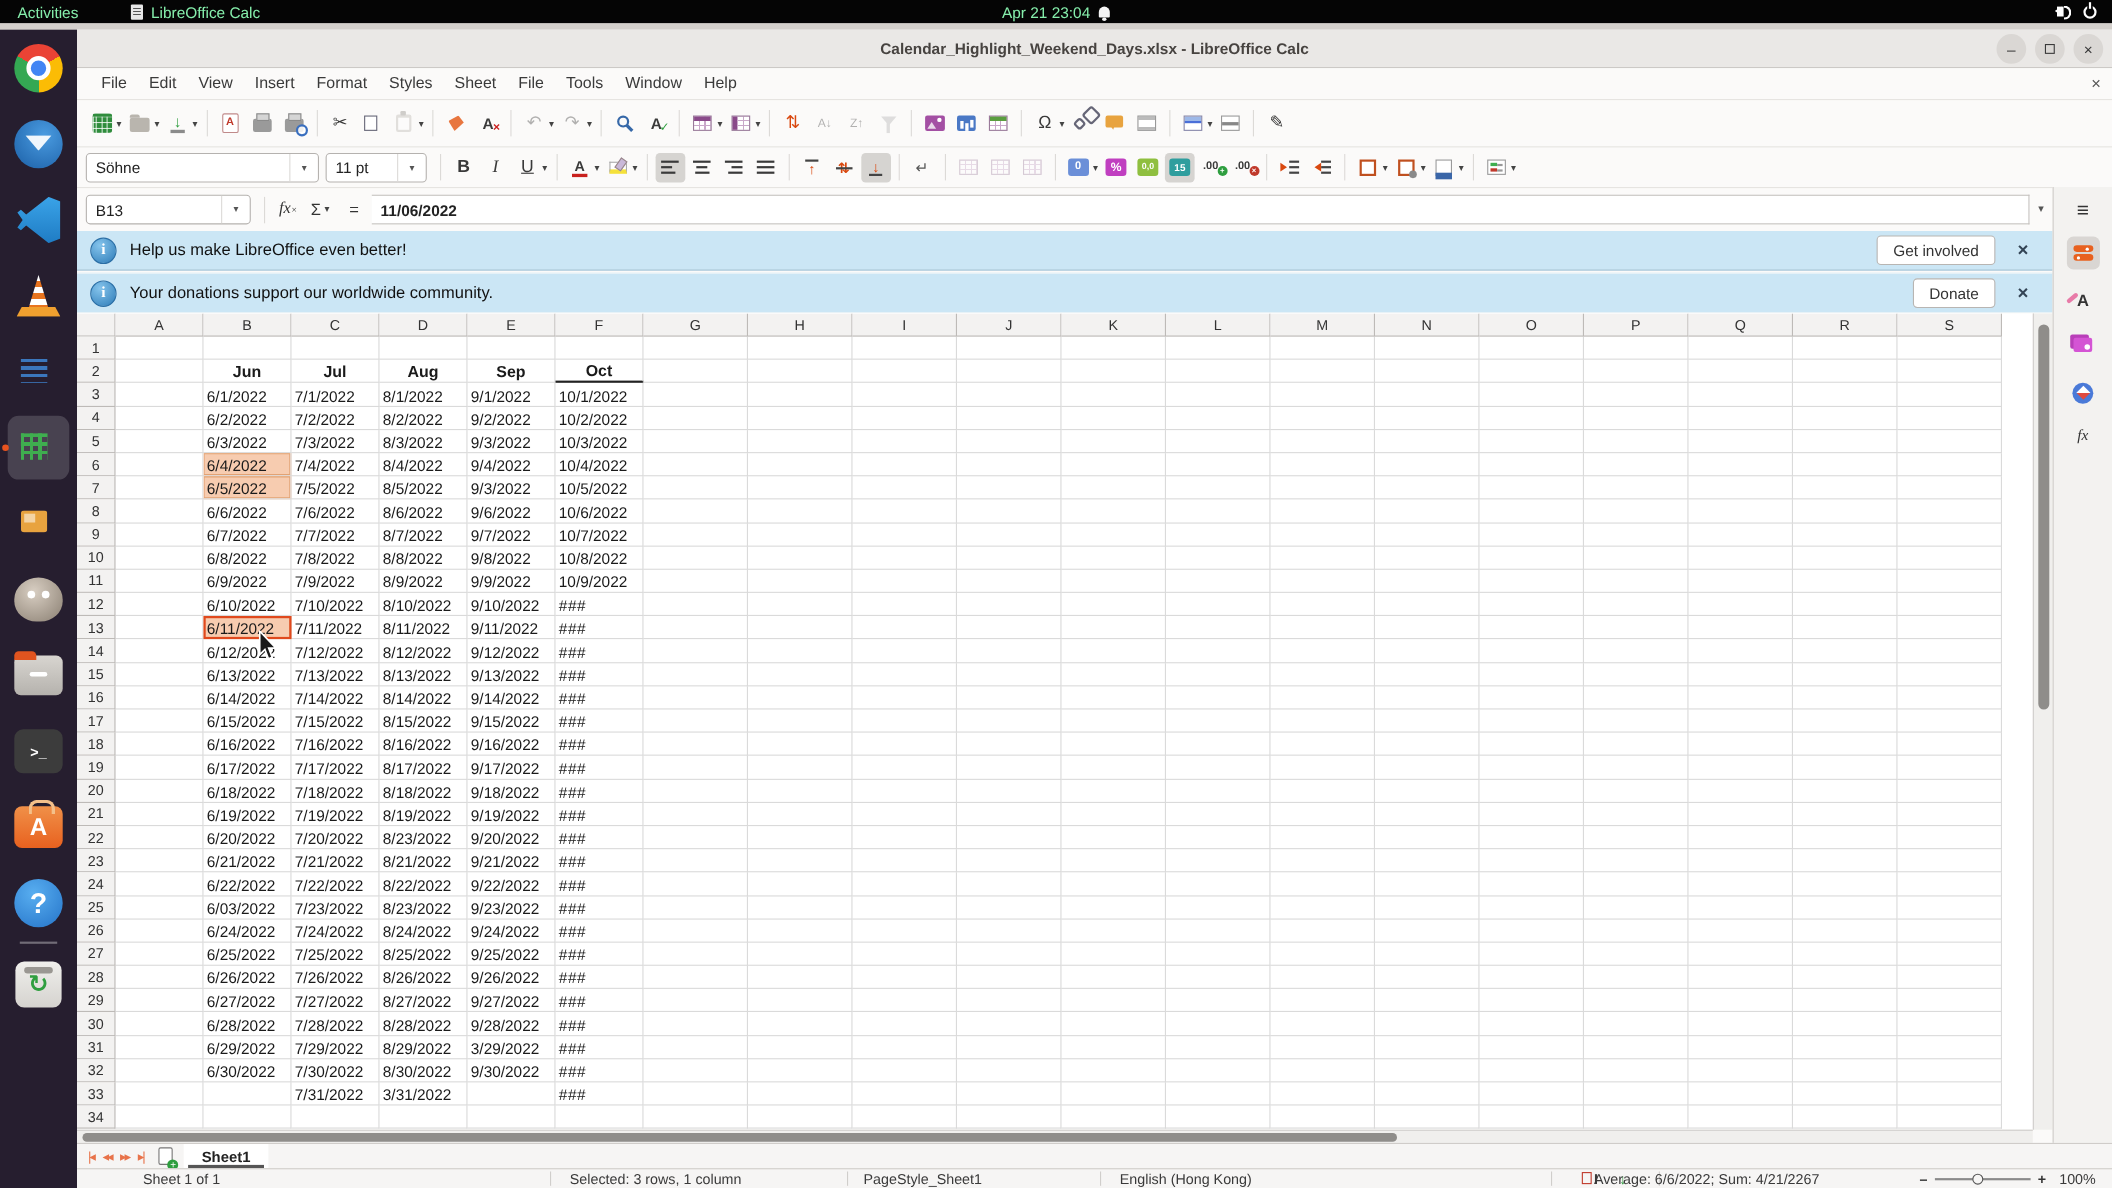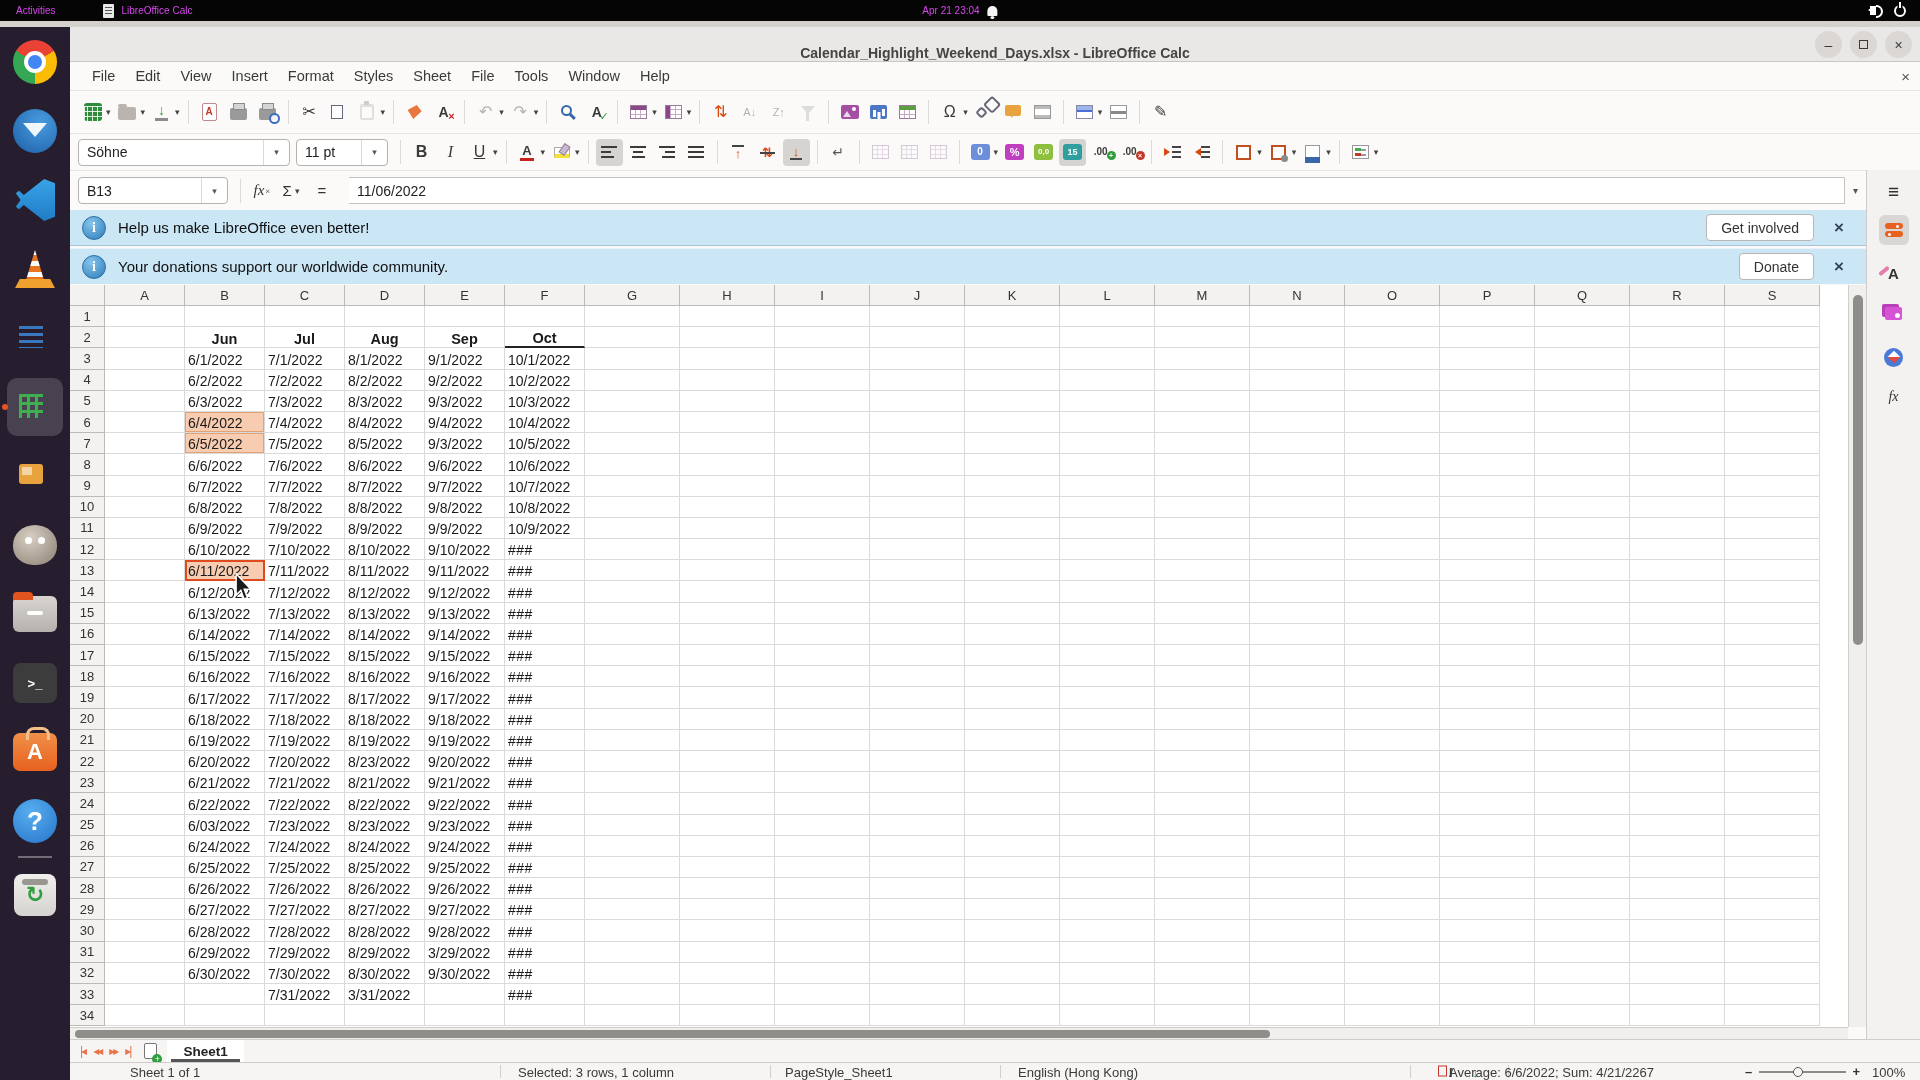"Activities" #topbar { color: #d946ef -> #86efac; font-size: 10px -> 14px }
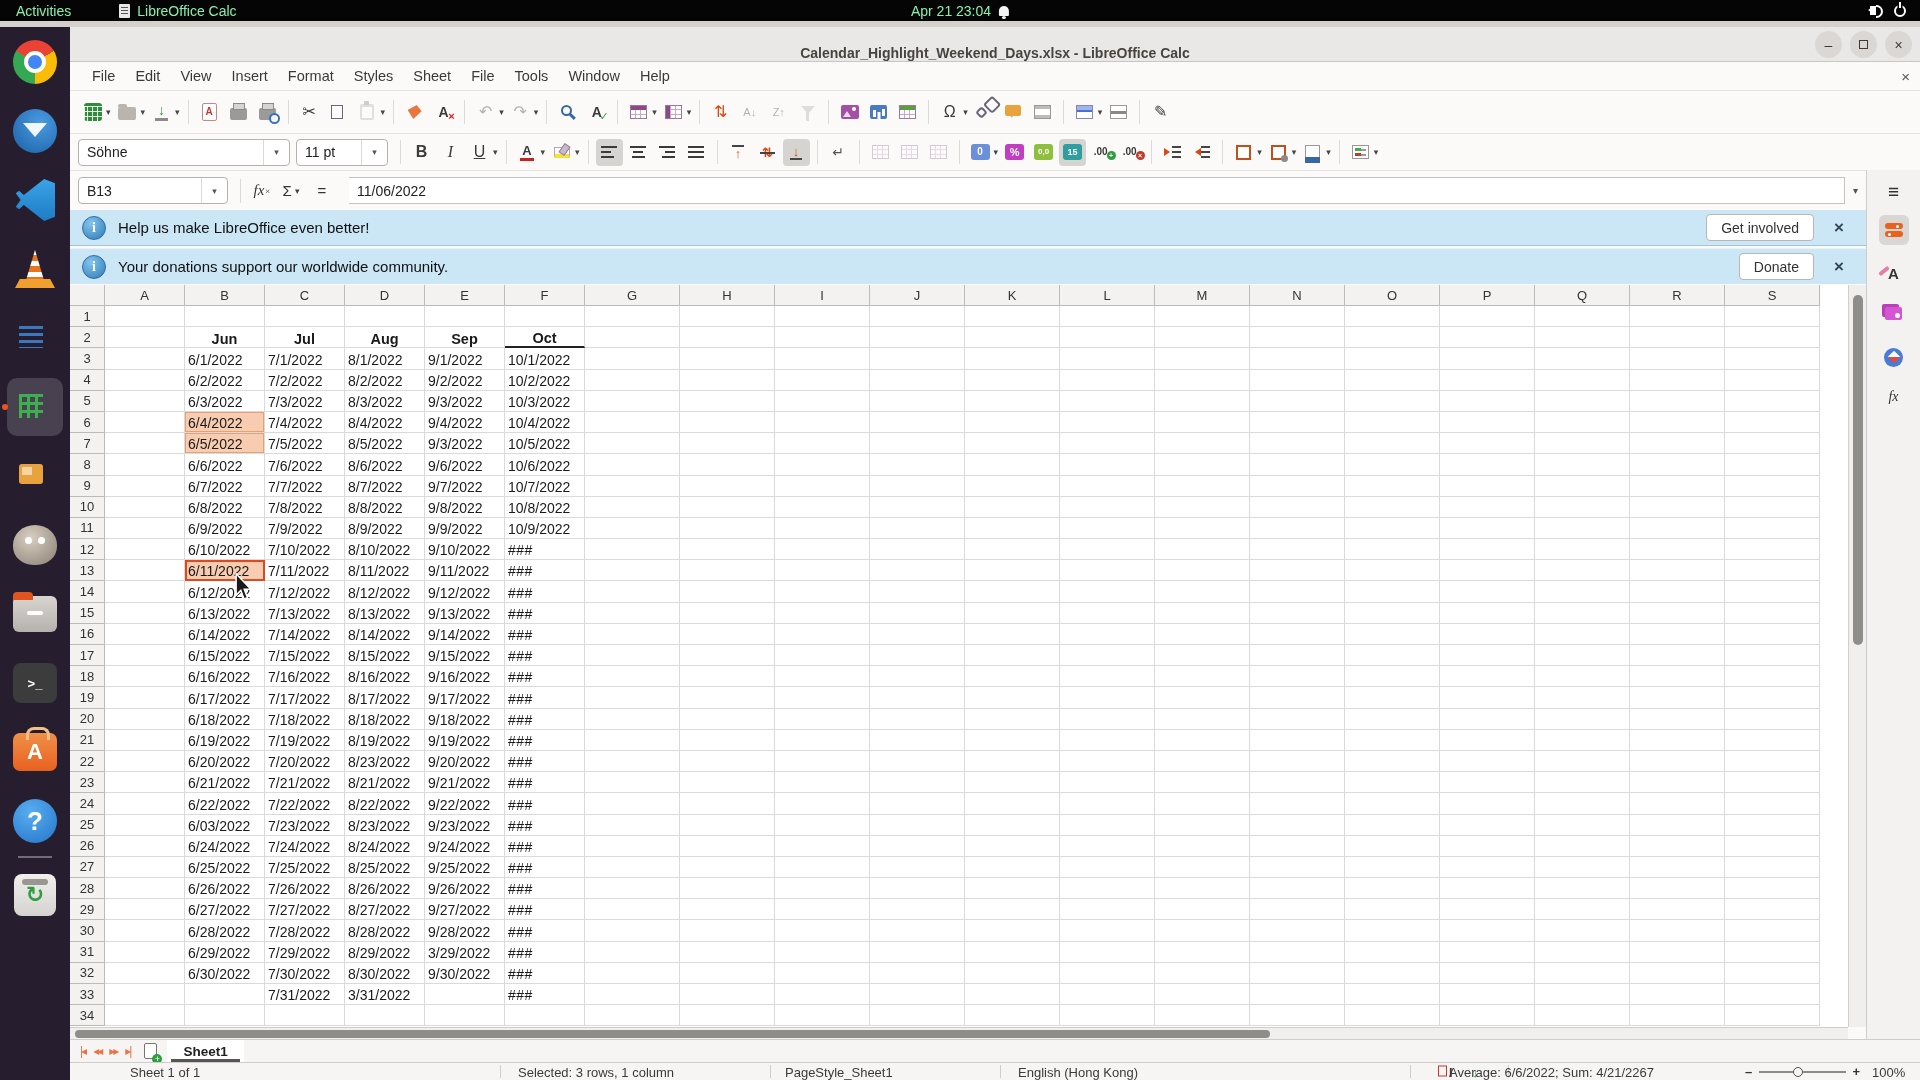"Calendar_Highlight_Weekend_Days.xlsx -" #titlebar { align-items: flex-end -> center }
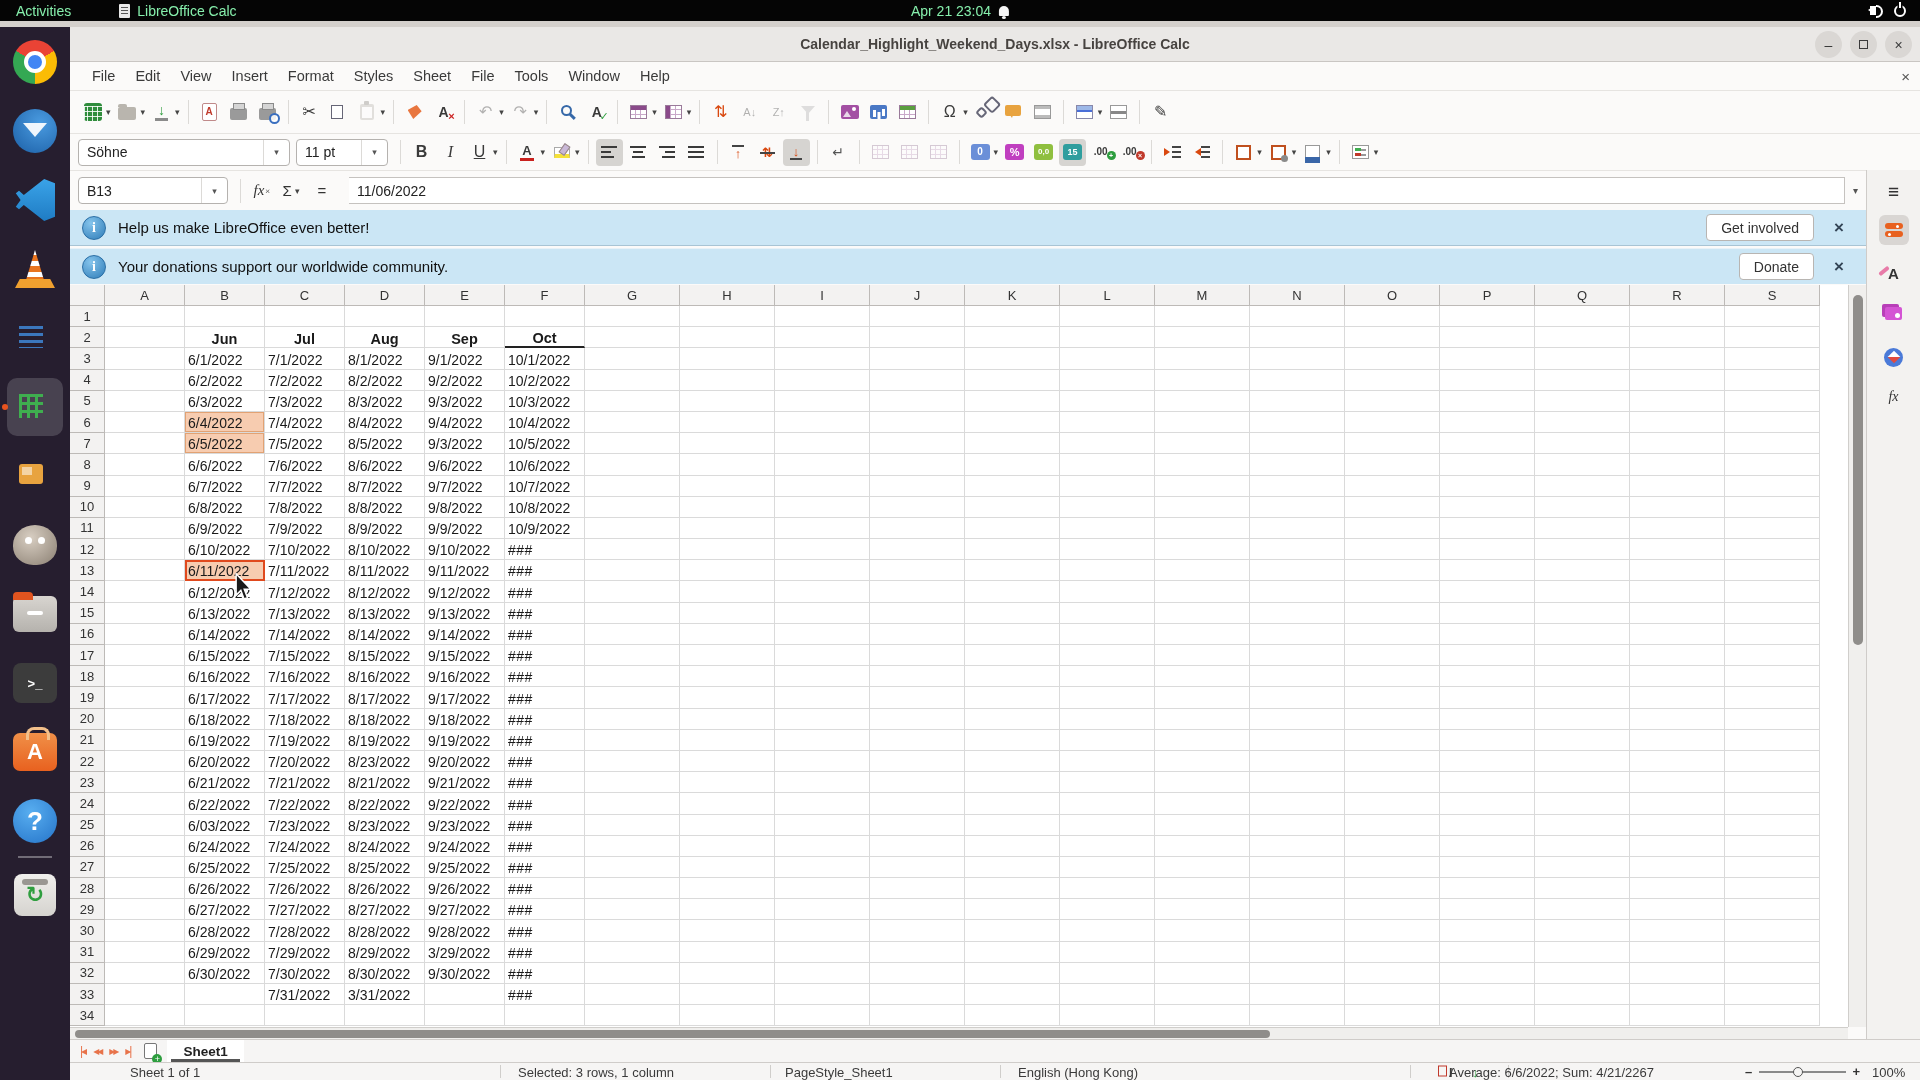"11/06/2022" #formula-input { font-weight: none -> bold; margin-left: 12px -> 1px }
